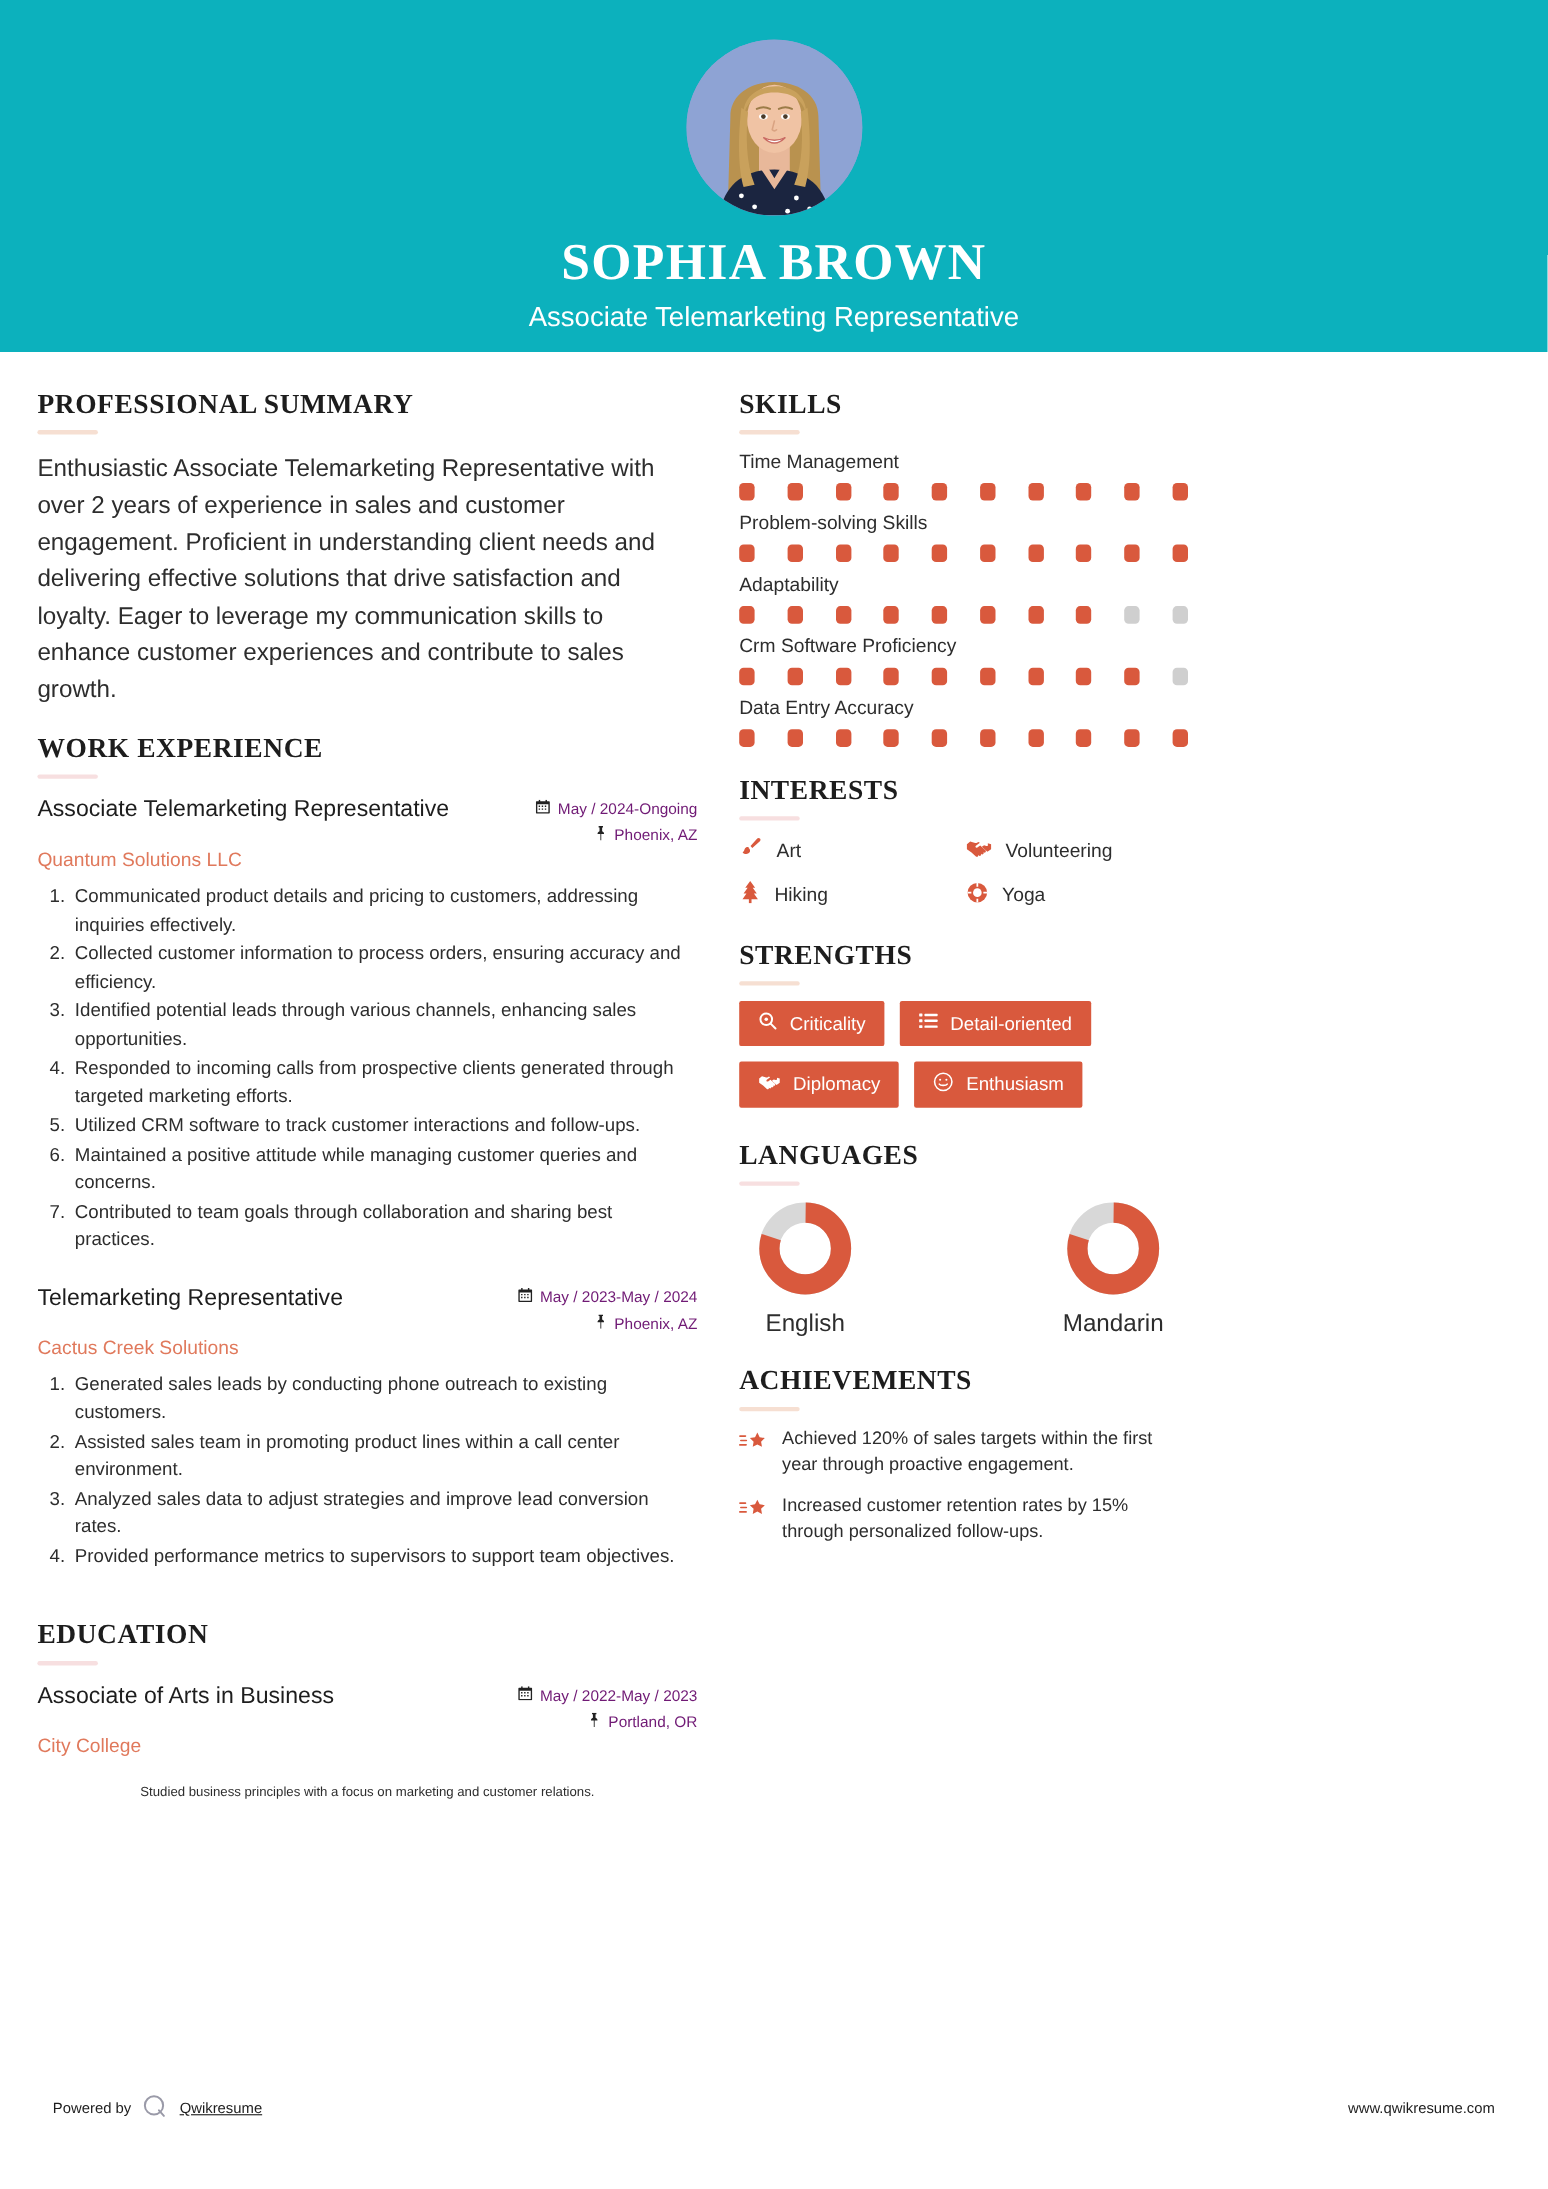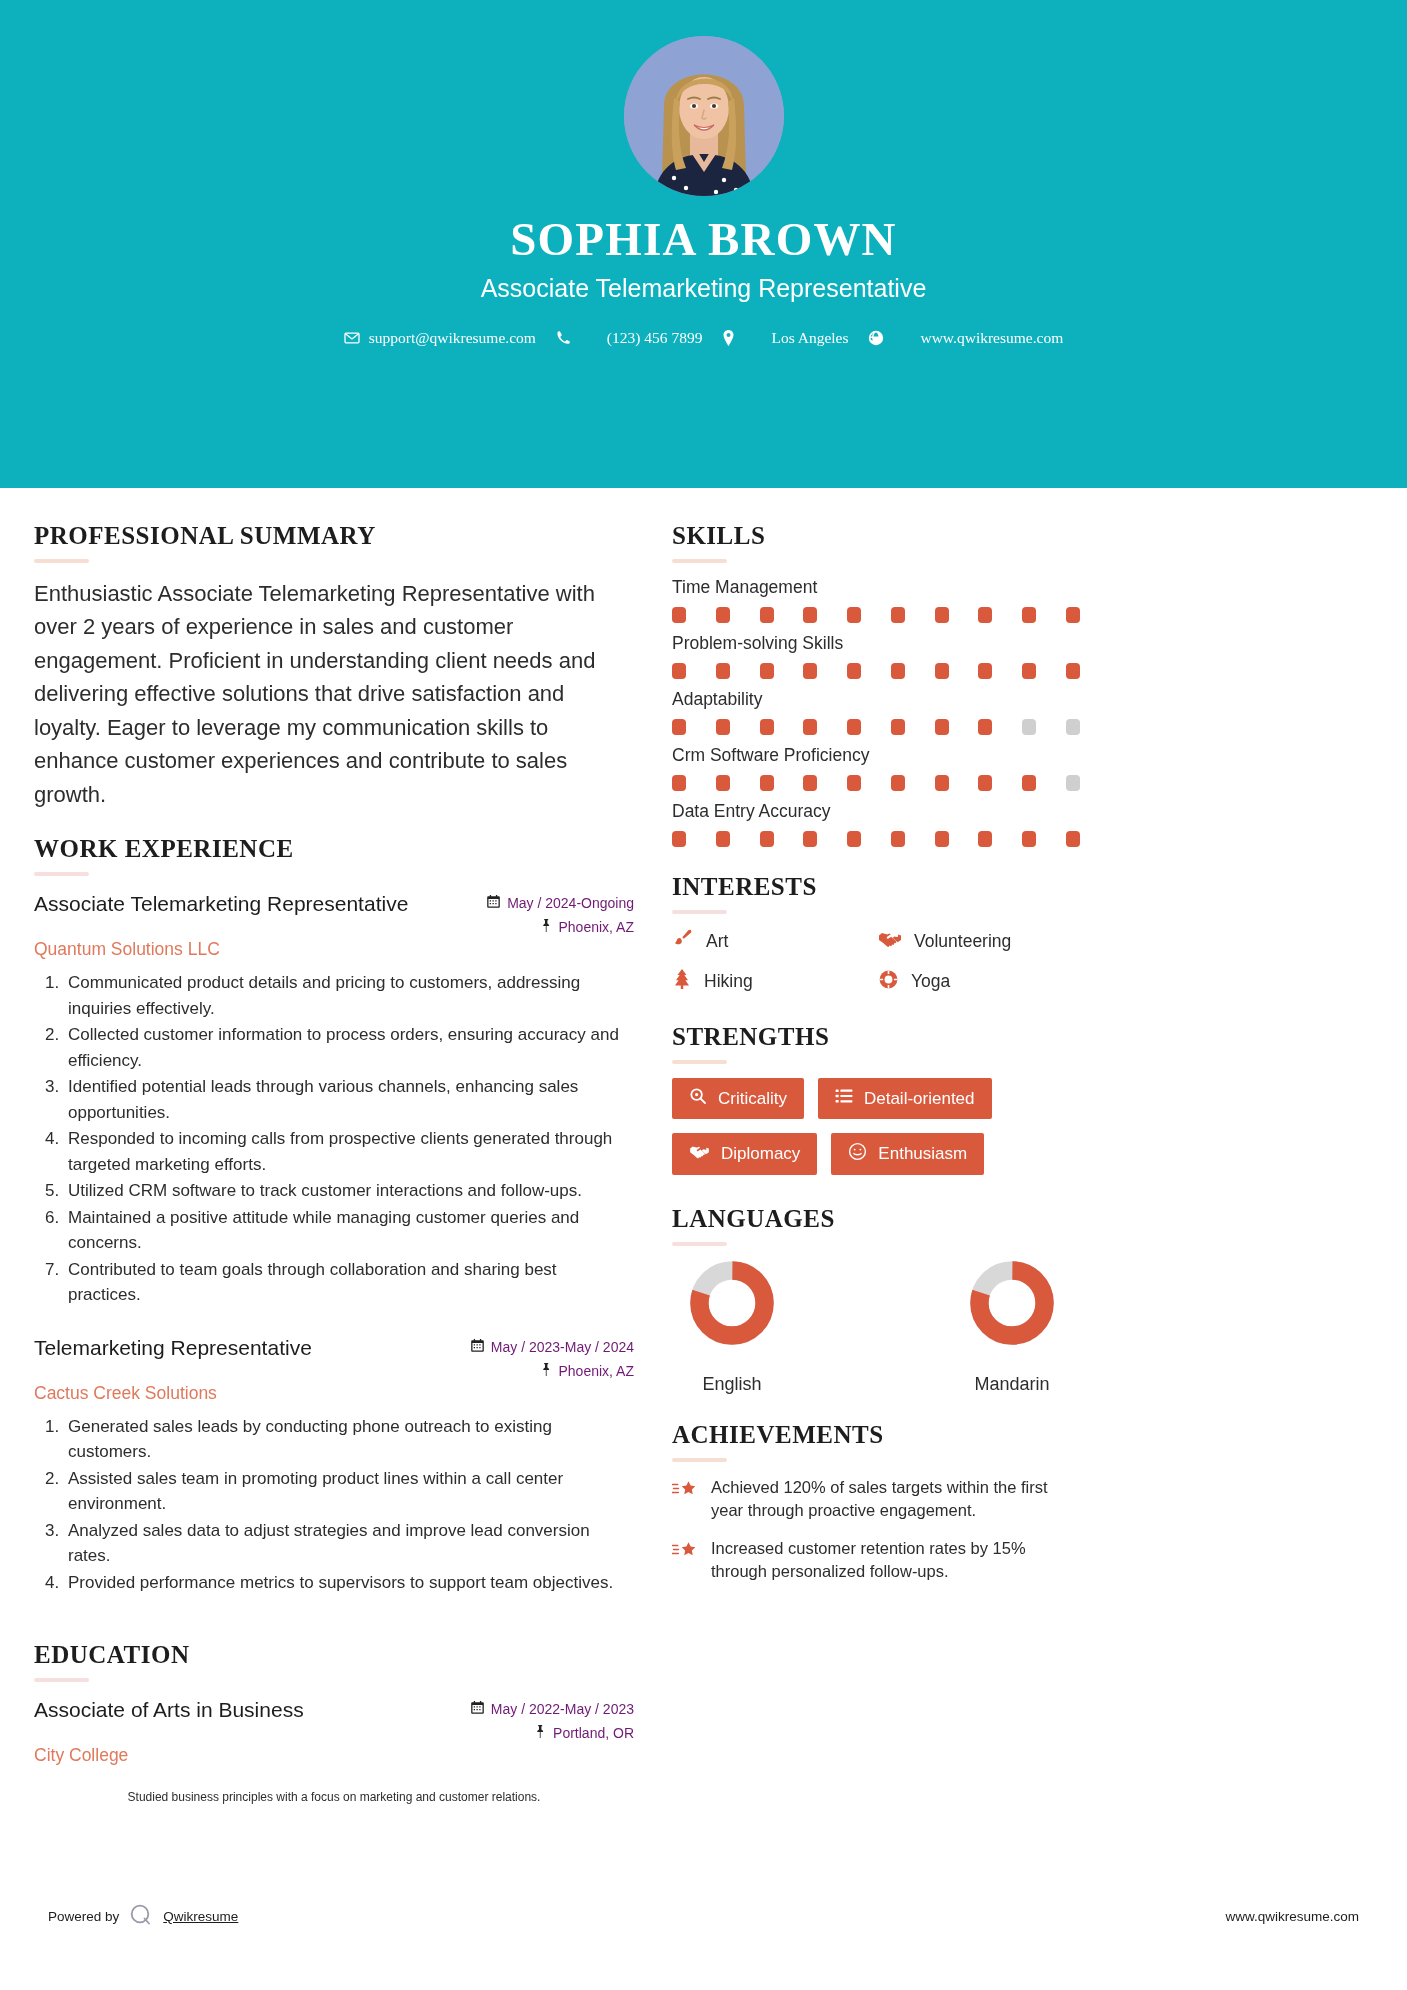"SOPHIA BROWN" .header { height: 488px -> 320px }
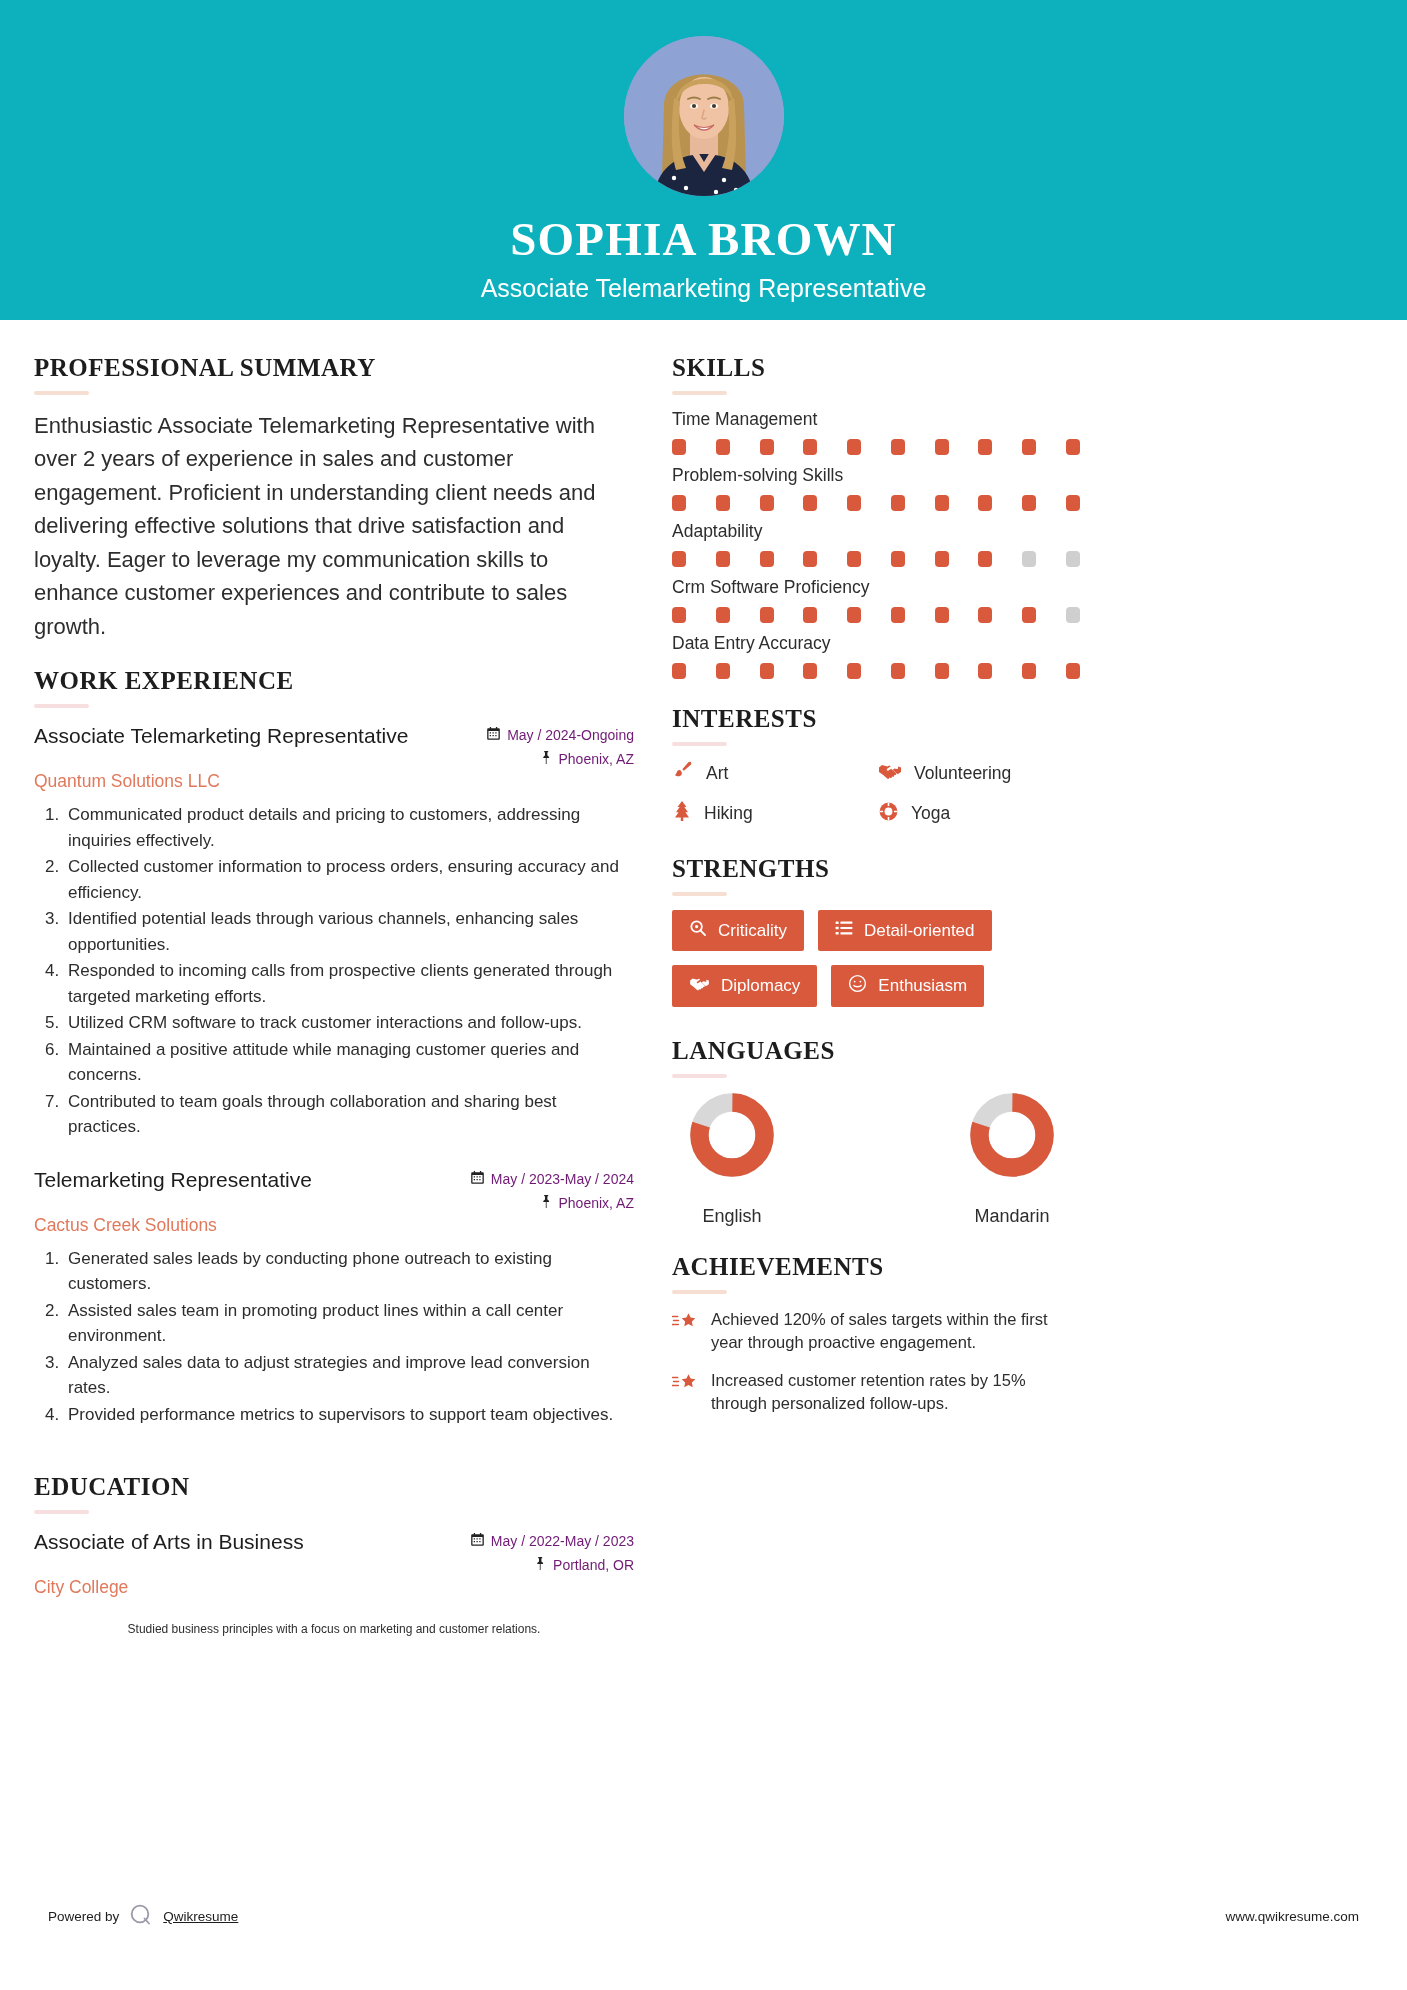"English" .lang-label { font-size: 18px -> 22px; margin-top: 28px -> 12px }
